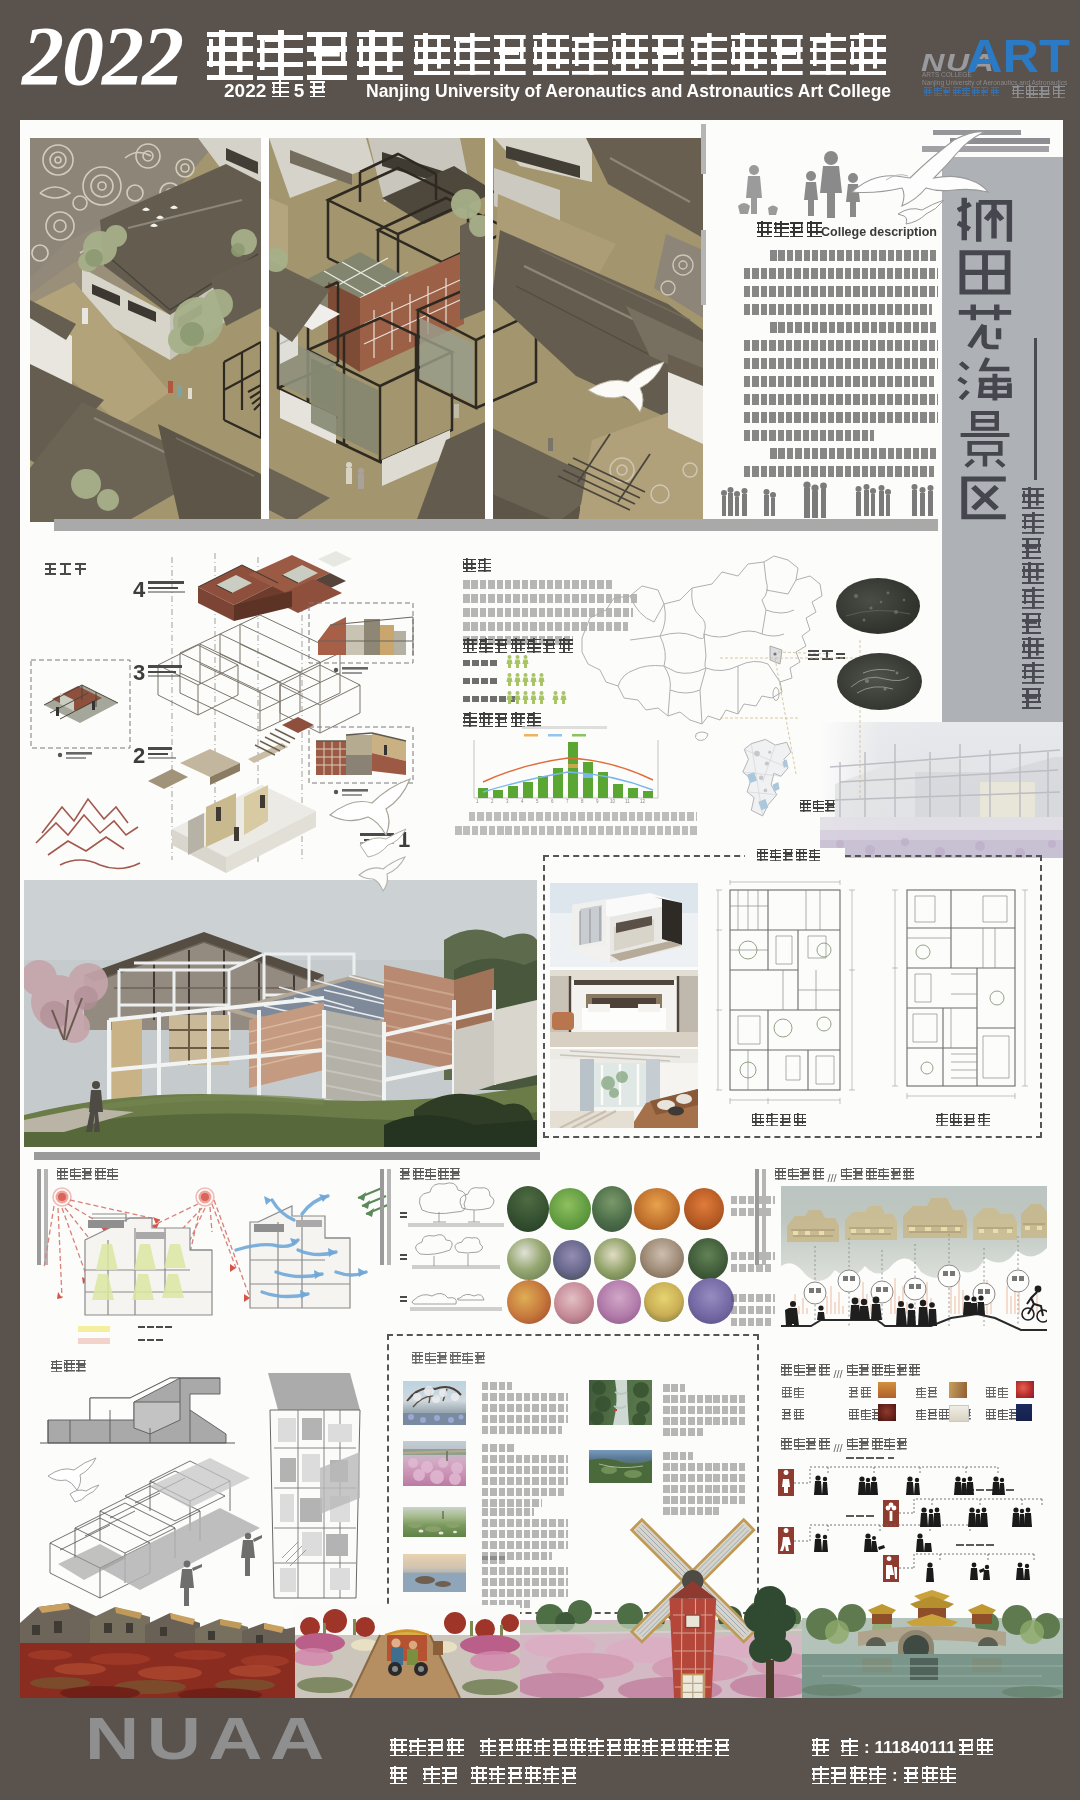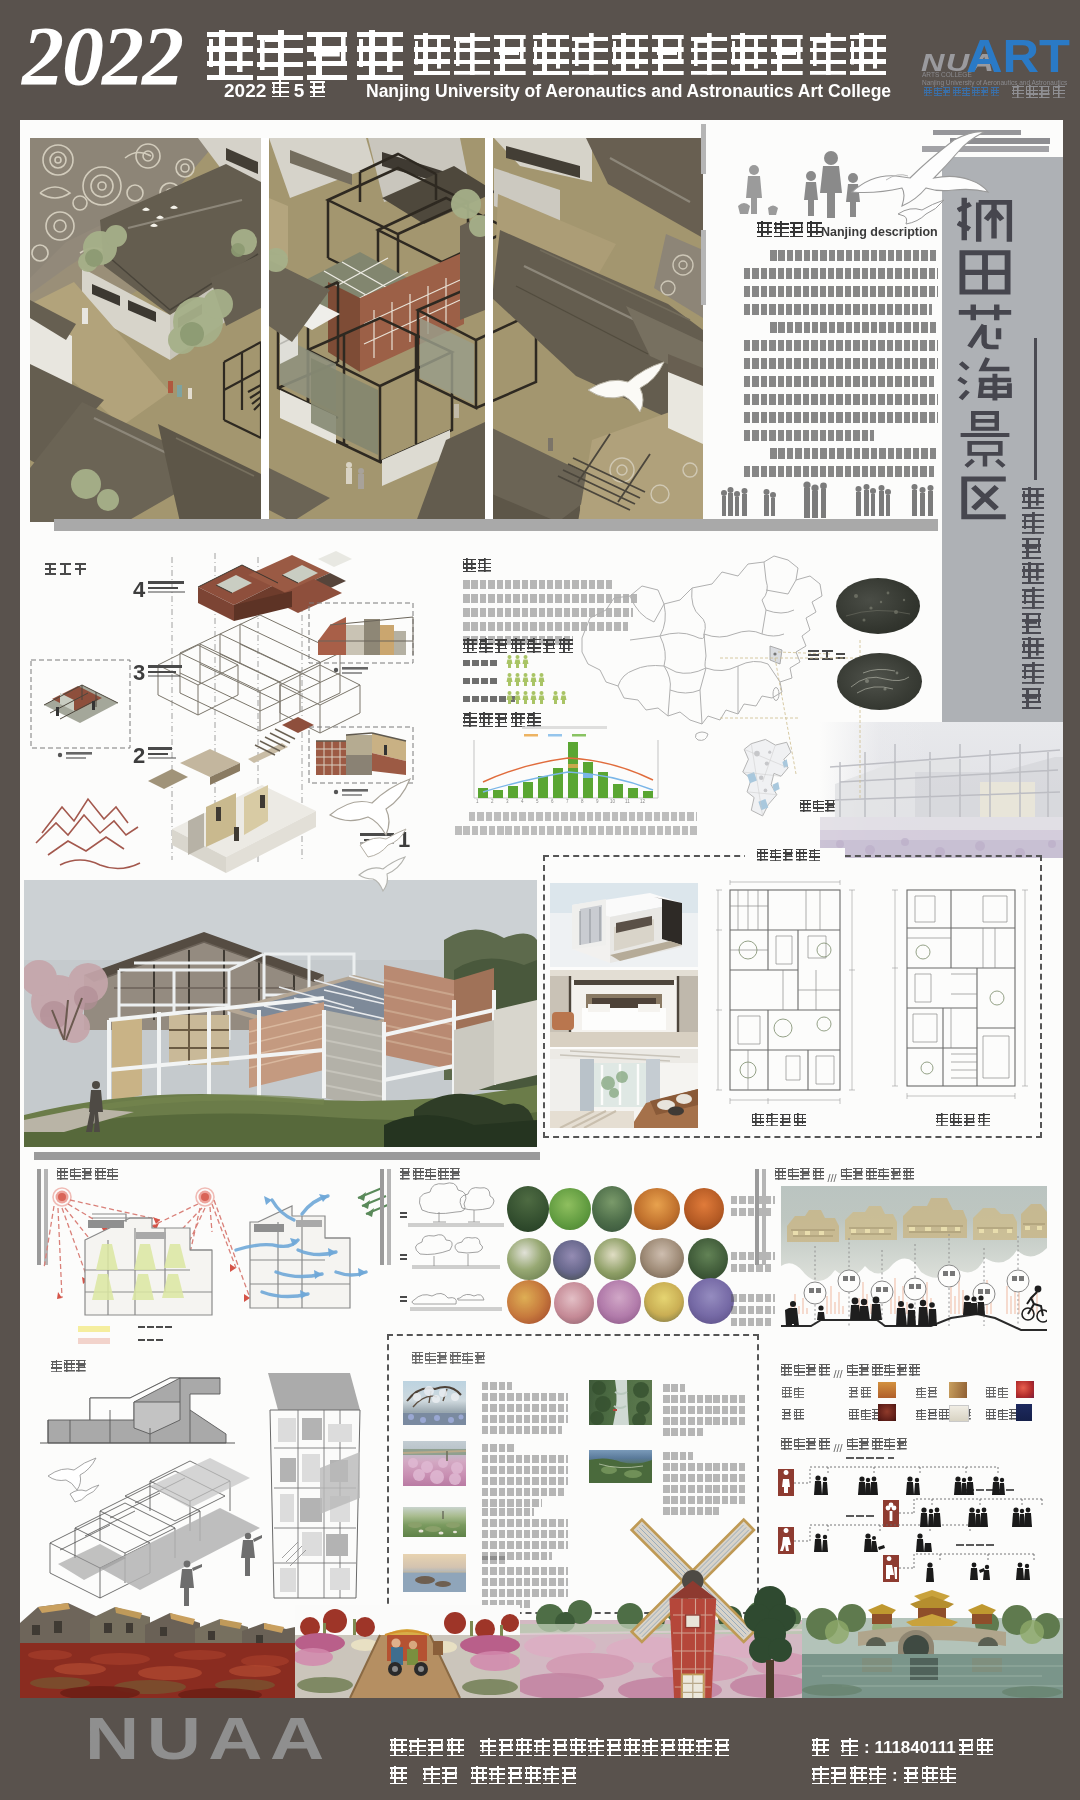"Nanjing description" div.abs { text: Nanjing -> College }
